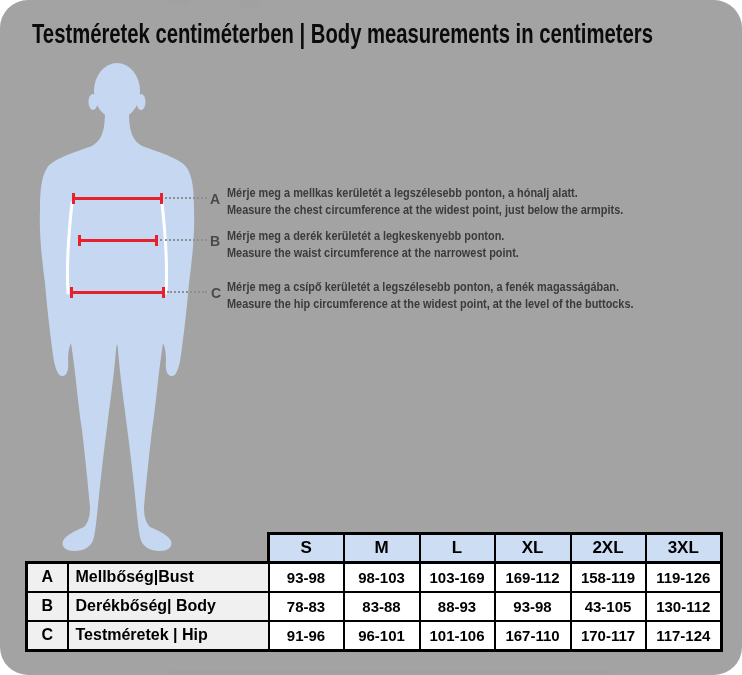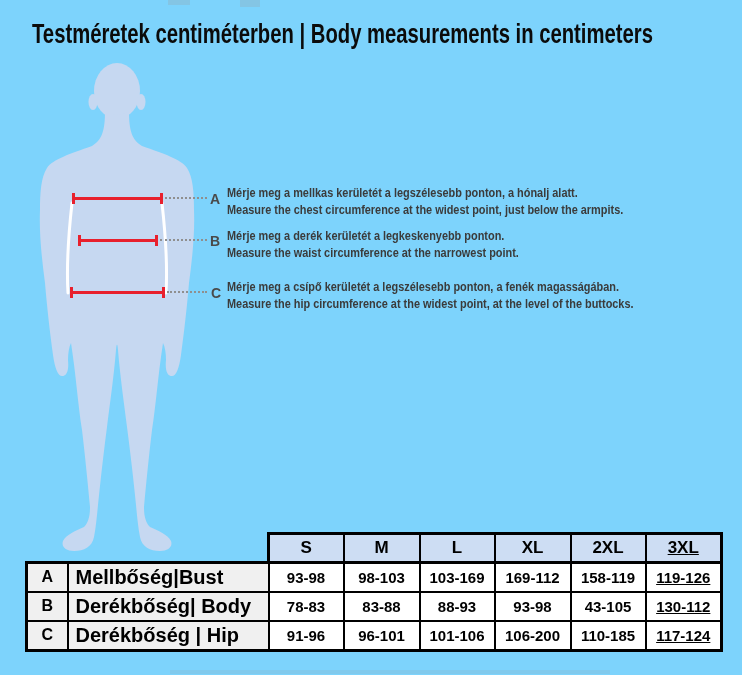"Testméretek centiméterben | Body" .canvas { background: #7dd3fc -> #a3a3a3; border-radius: none -> 28px }
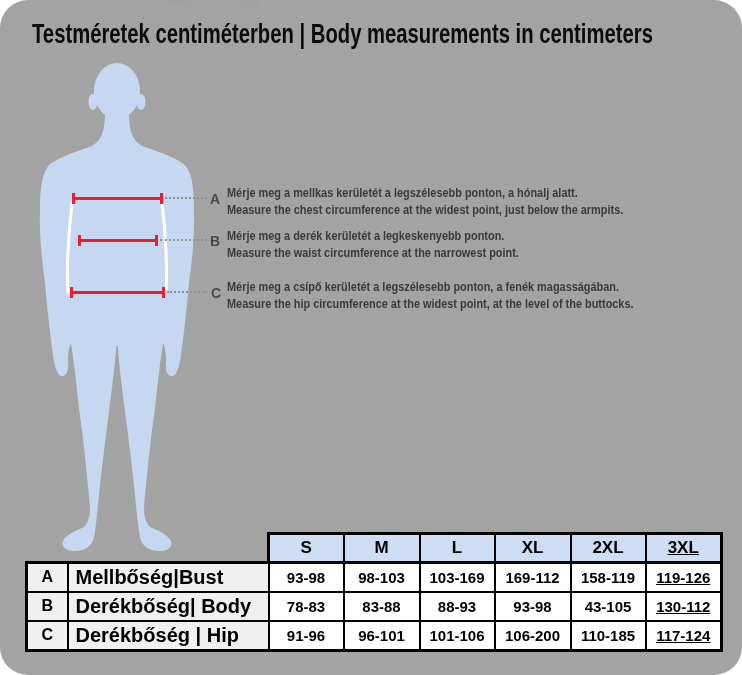"3XL" th:last-child,td.val:last-child { text-decoration: underline -> none }
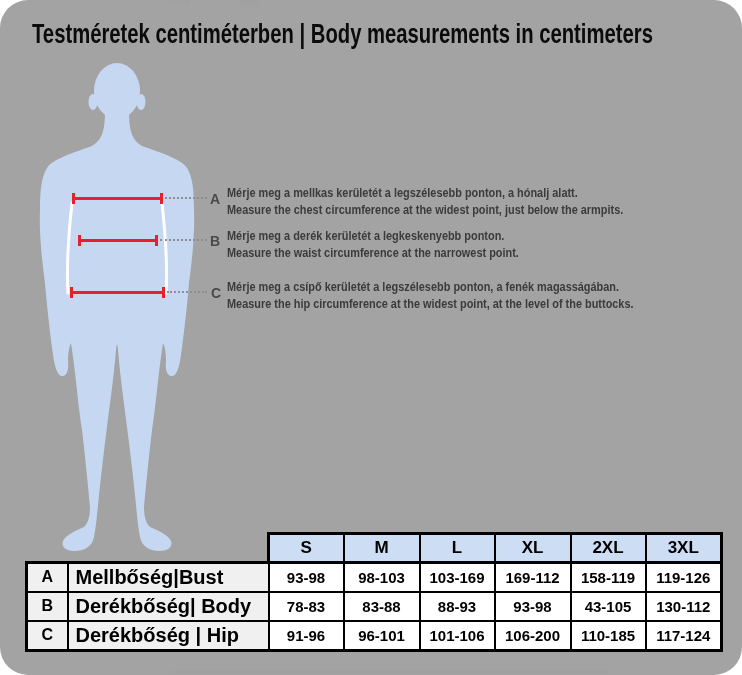"Mellbőség|Bust" td.label { font-size: 20px -> 16px }
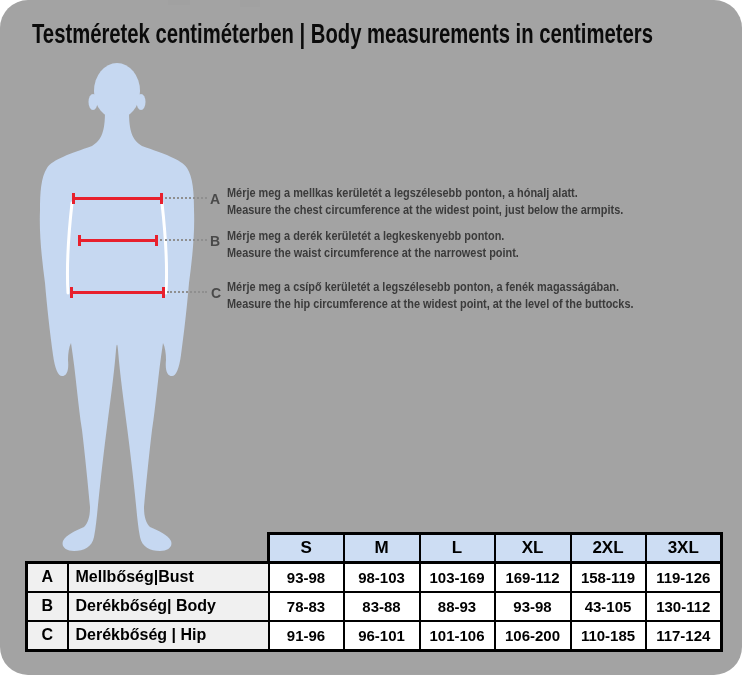"Derékbőség | Hip" td.label { text: Derékbőség -> Testméretek }
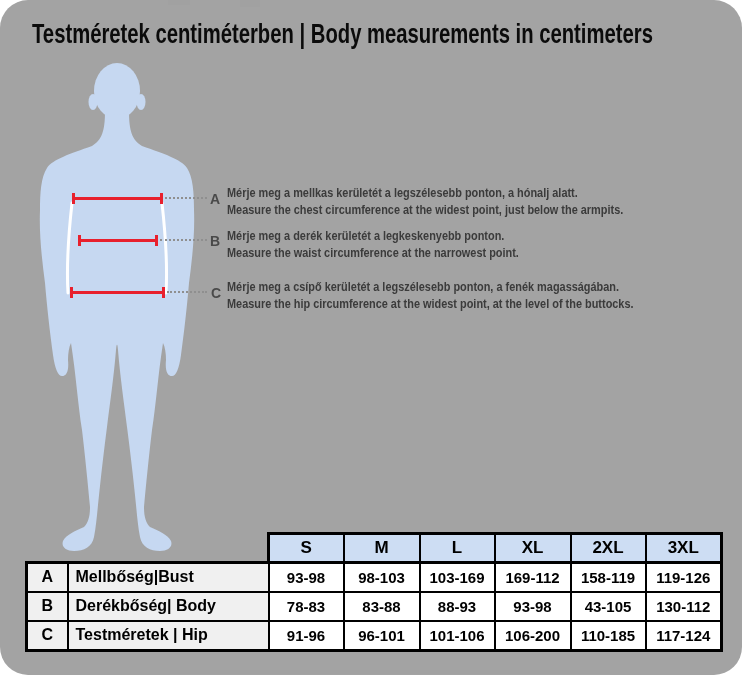"106-200" td.val { text: 106-200 -> 167-110 }
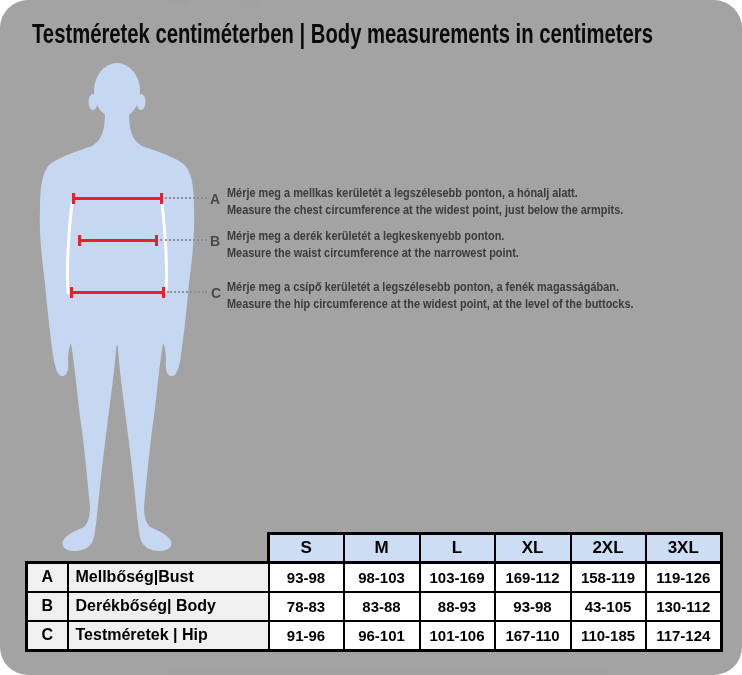"110-185" td.val { text: 110-185 -> 170-117 }
